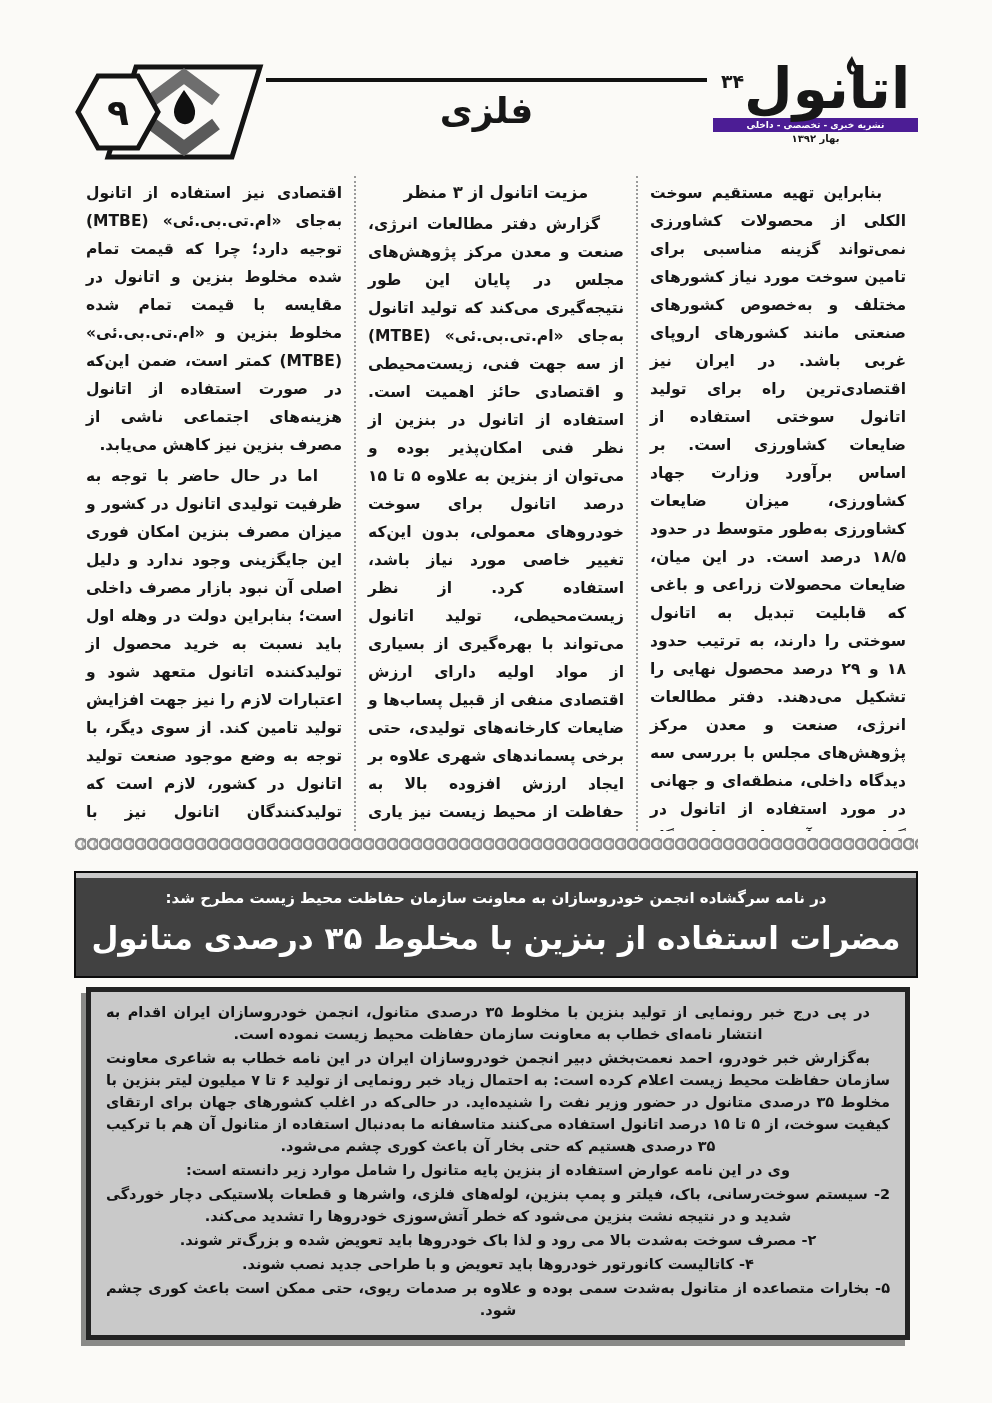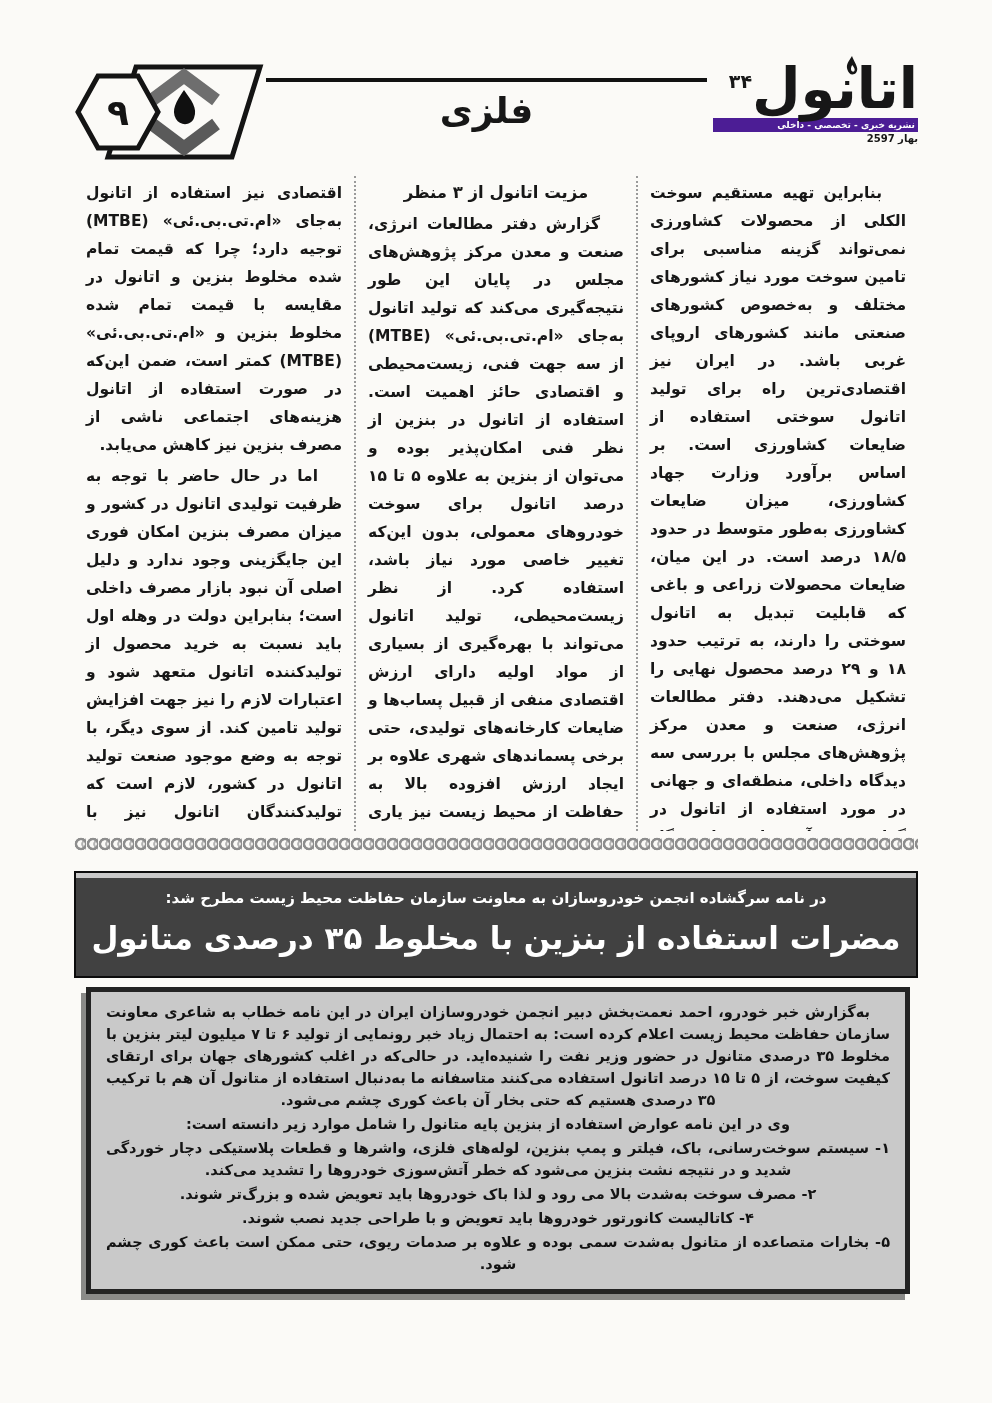"اتانول۳۴" .masthead { text-align: right -> center }
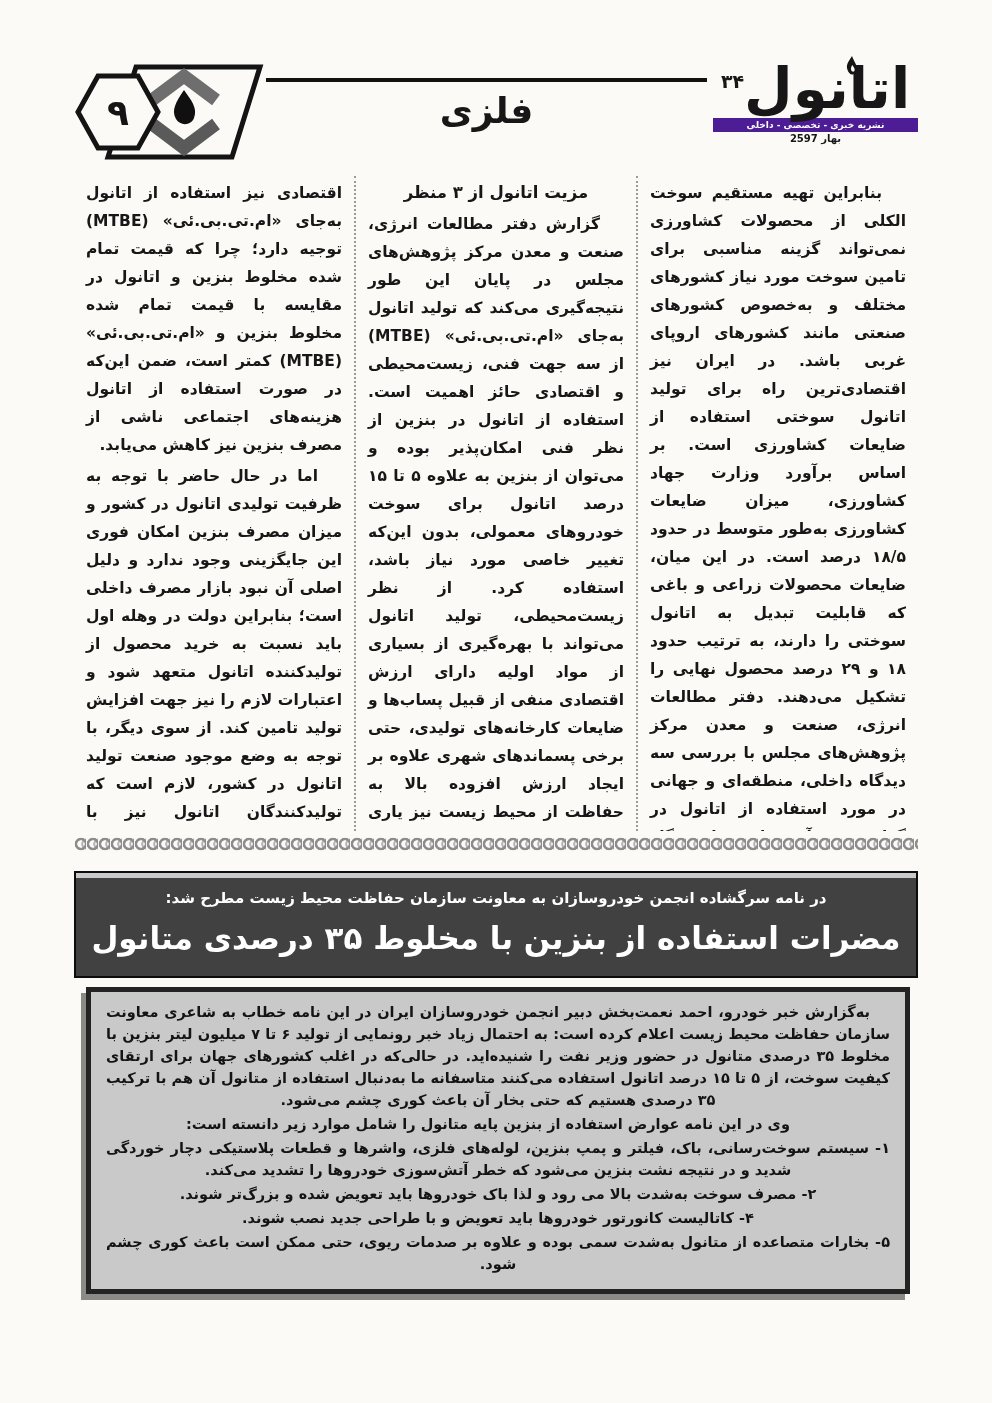"بهار 2597" span.masthead-date { text: 2597 -> ۱۳۹۲ }
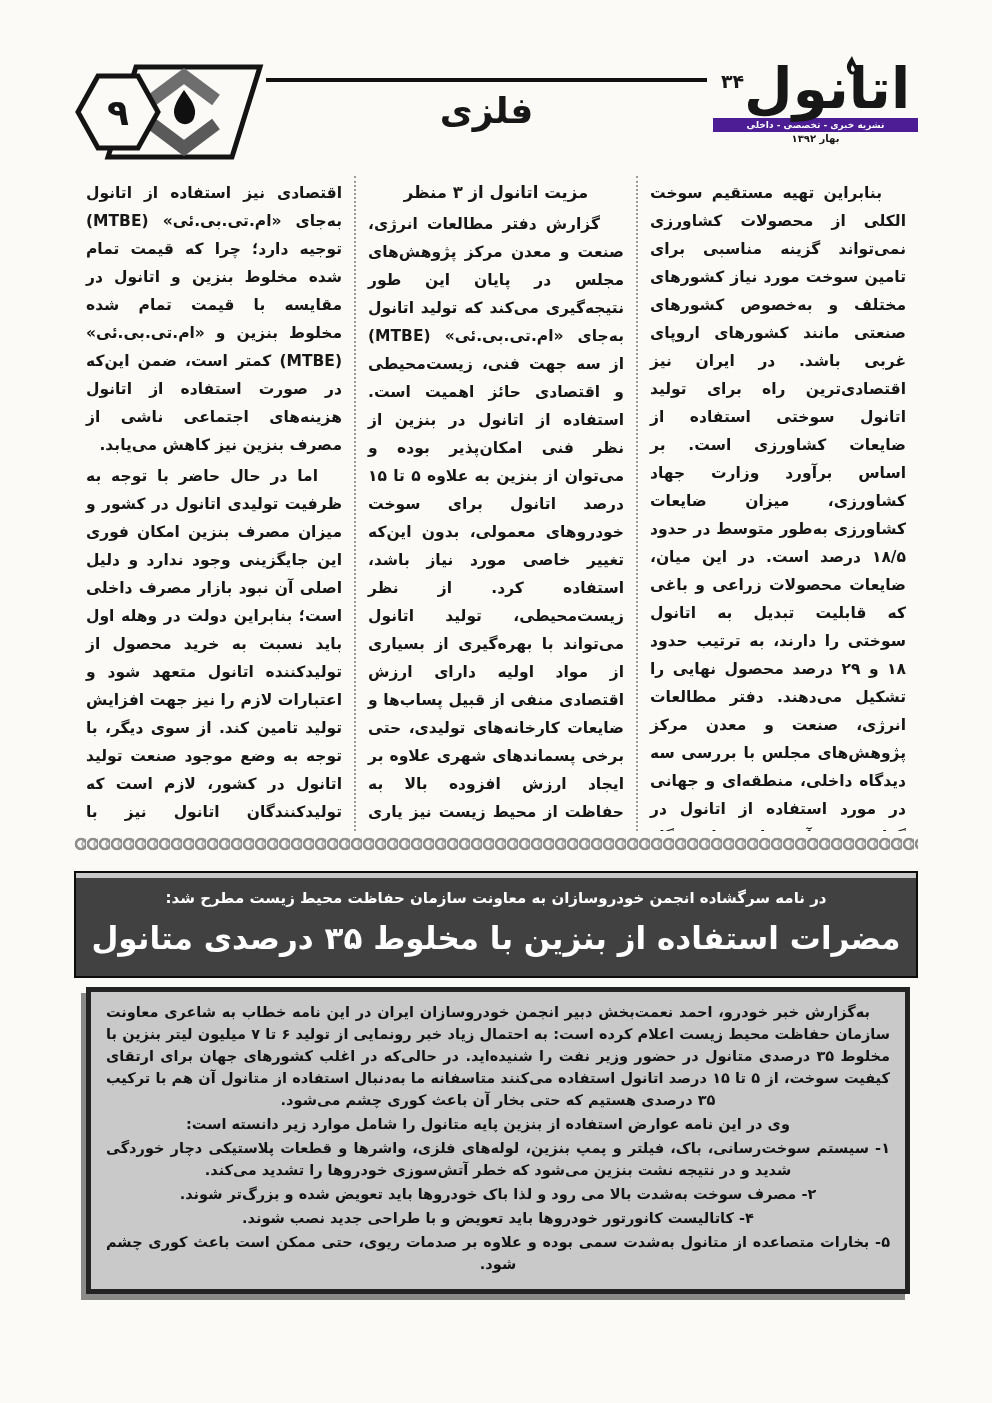"در پی درج خبر رونمایی" p.indent { html: none -> <p>در پی درج خبر رونمایی از تولید بنزین با مخلوط ۳۵ درصدی متانول، انجمن خودروسازان ایران اقدام به انتشار نامه‌ای خطاب به معاونت سازمان حفاظت محیط زیست نموده است.</p> }
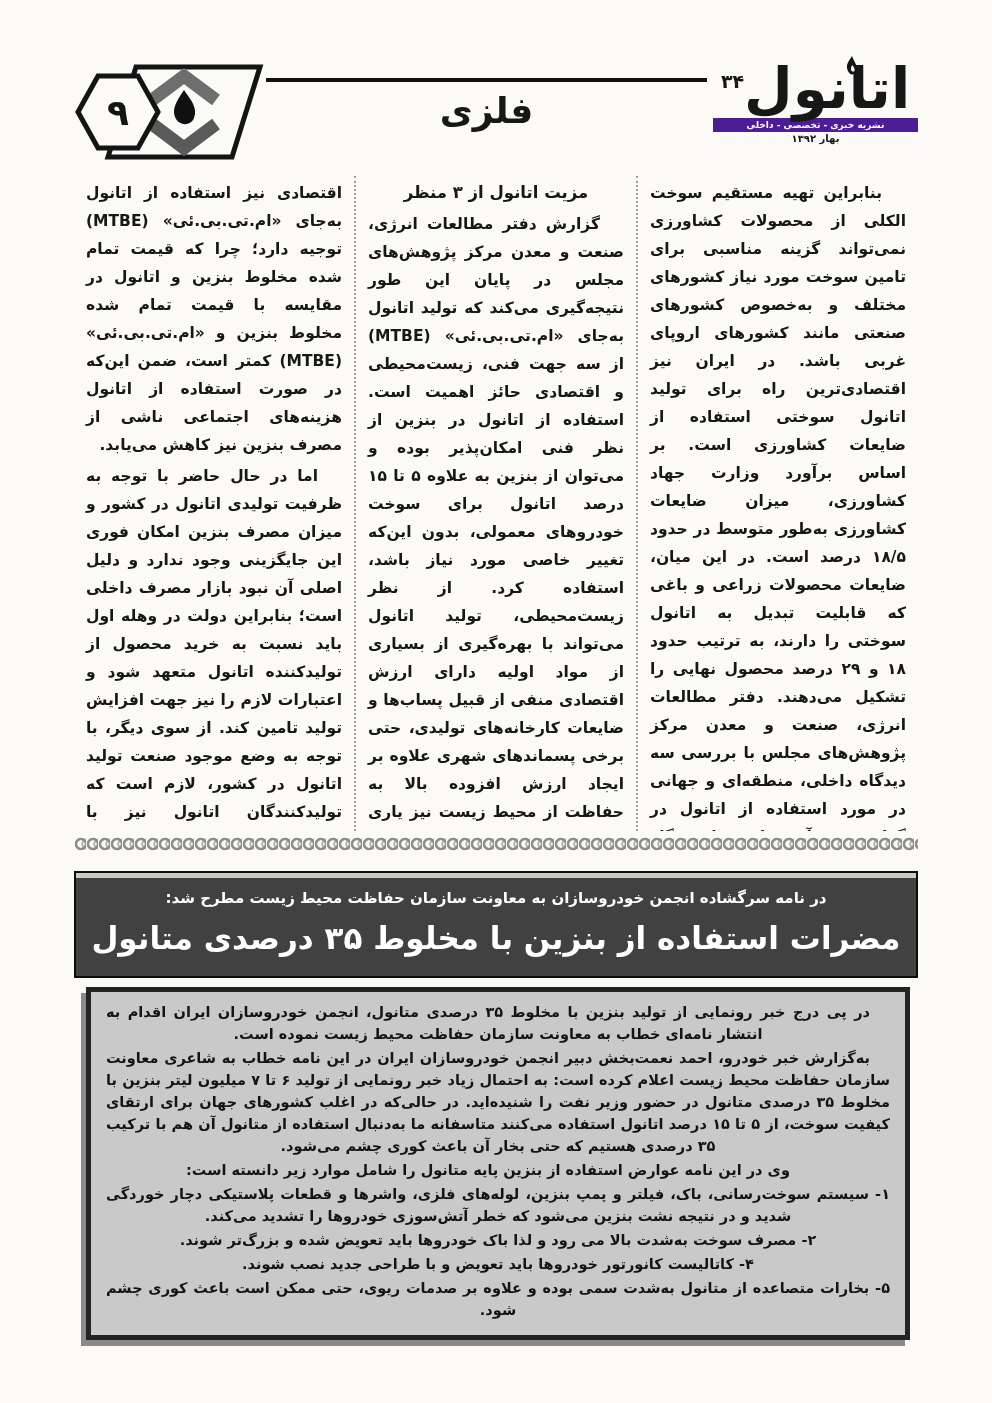"۱- سیستم سوخت‌رسانی، باک، فیلتر" p { text: ۱- -> 2- }
